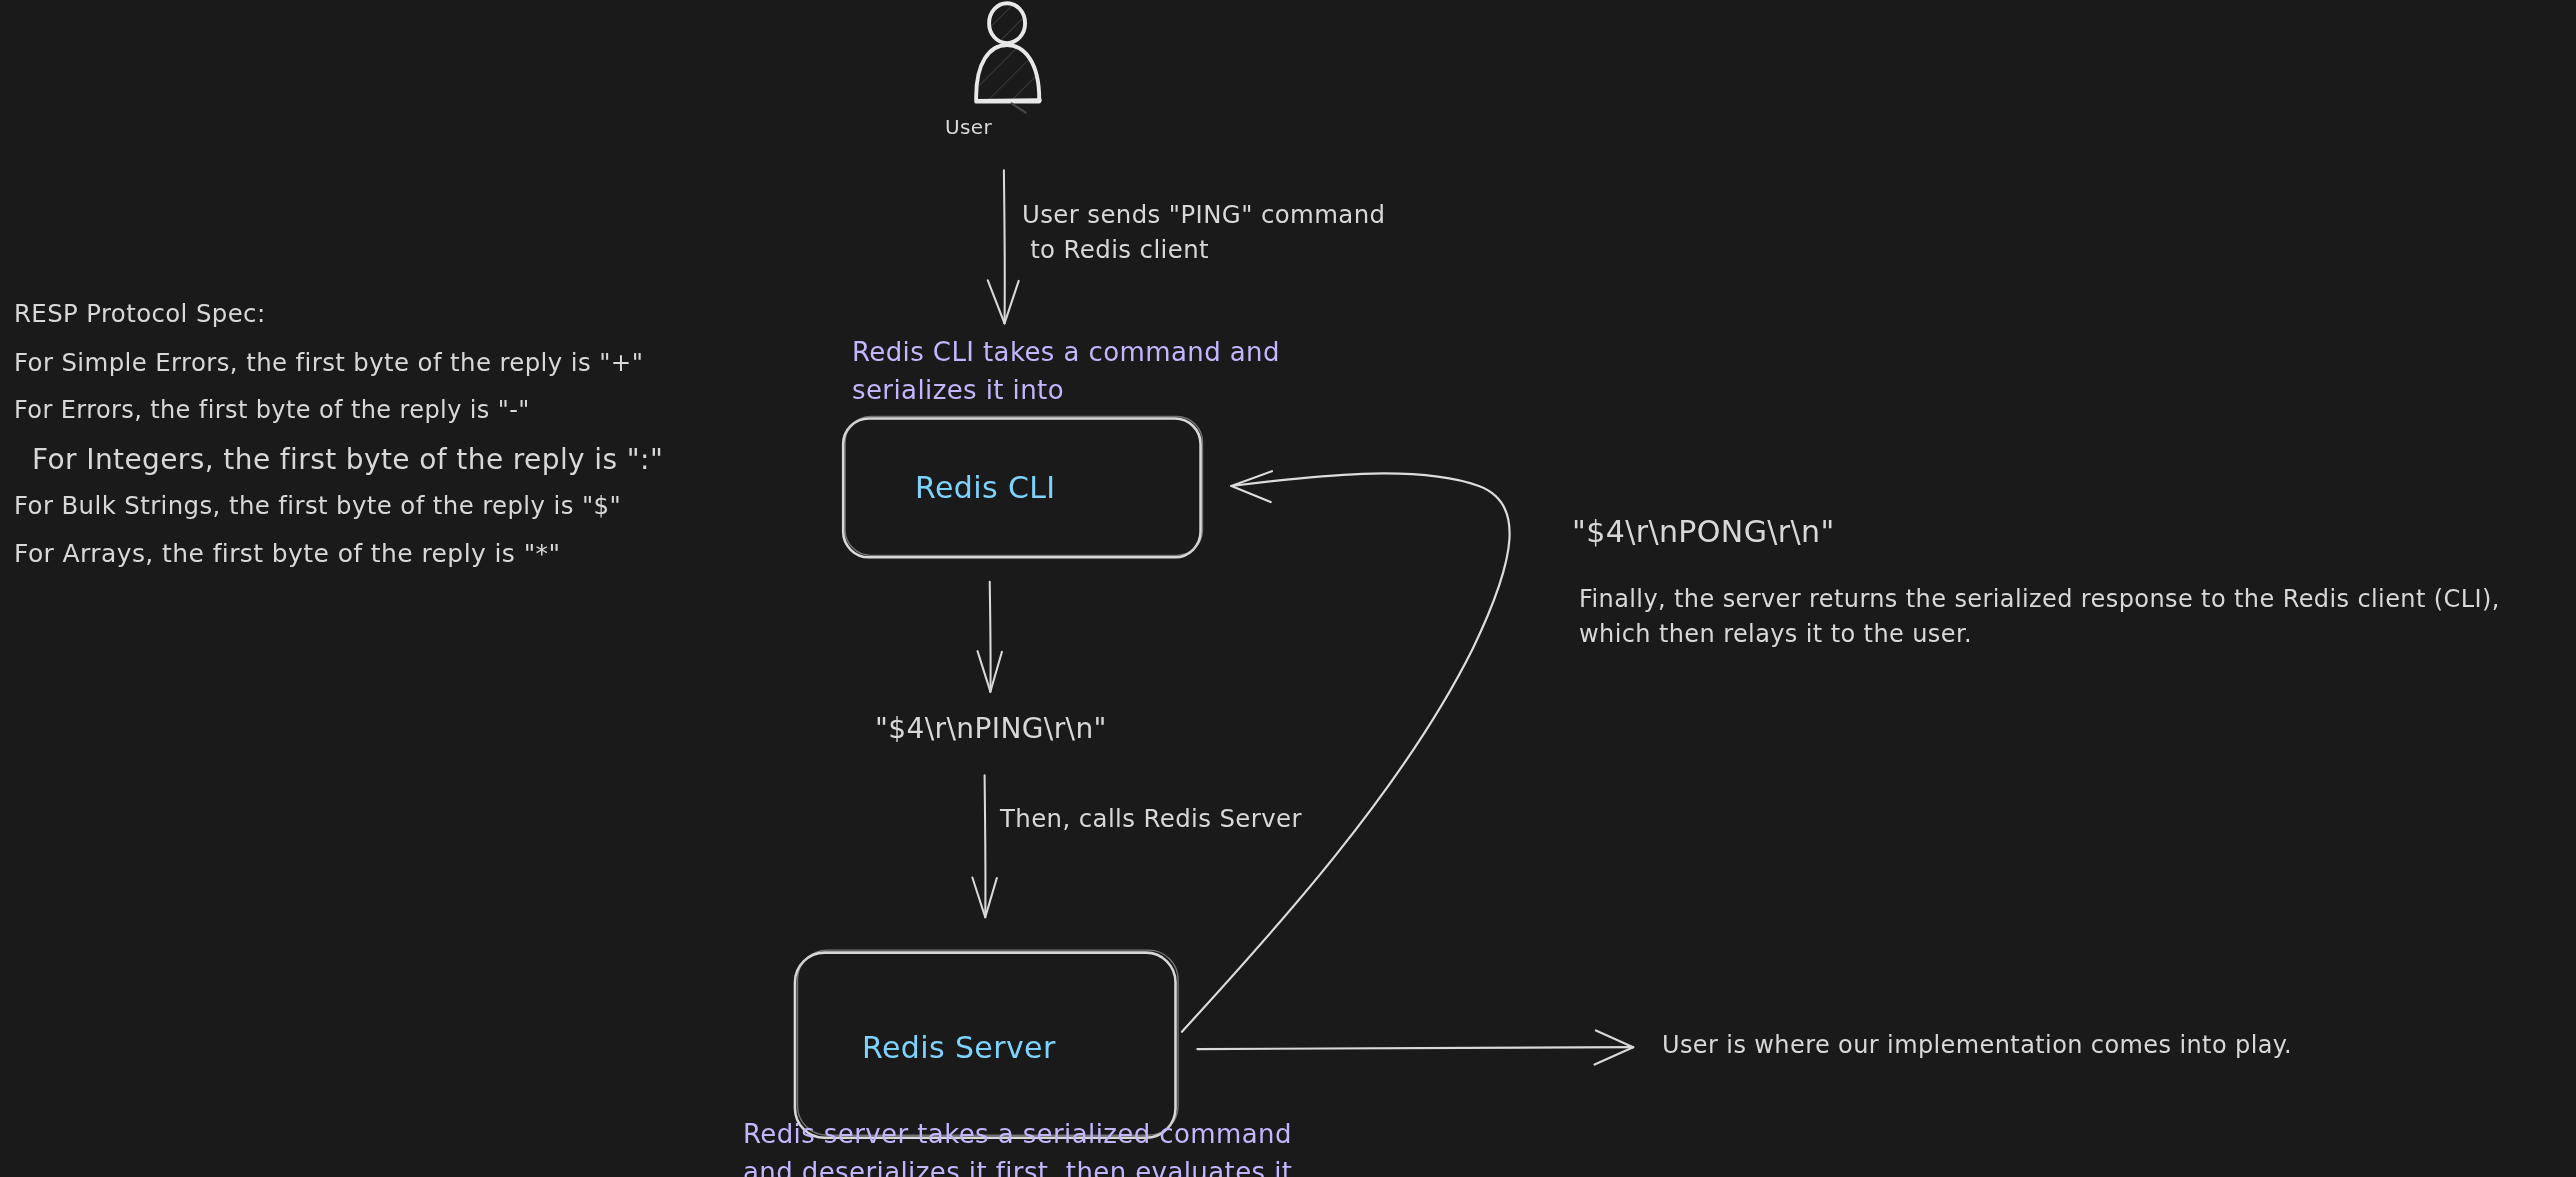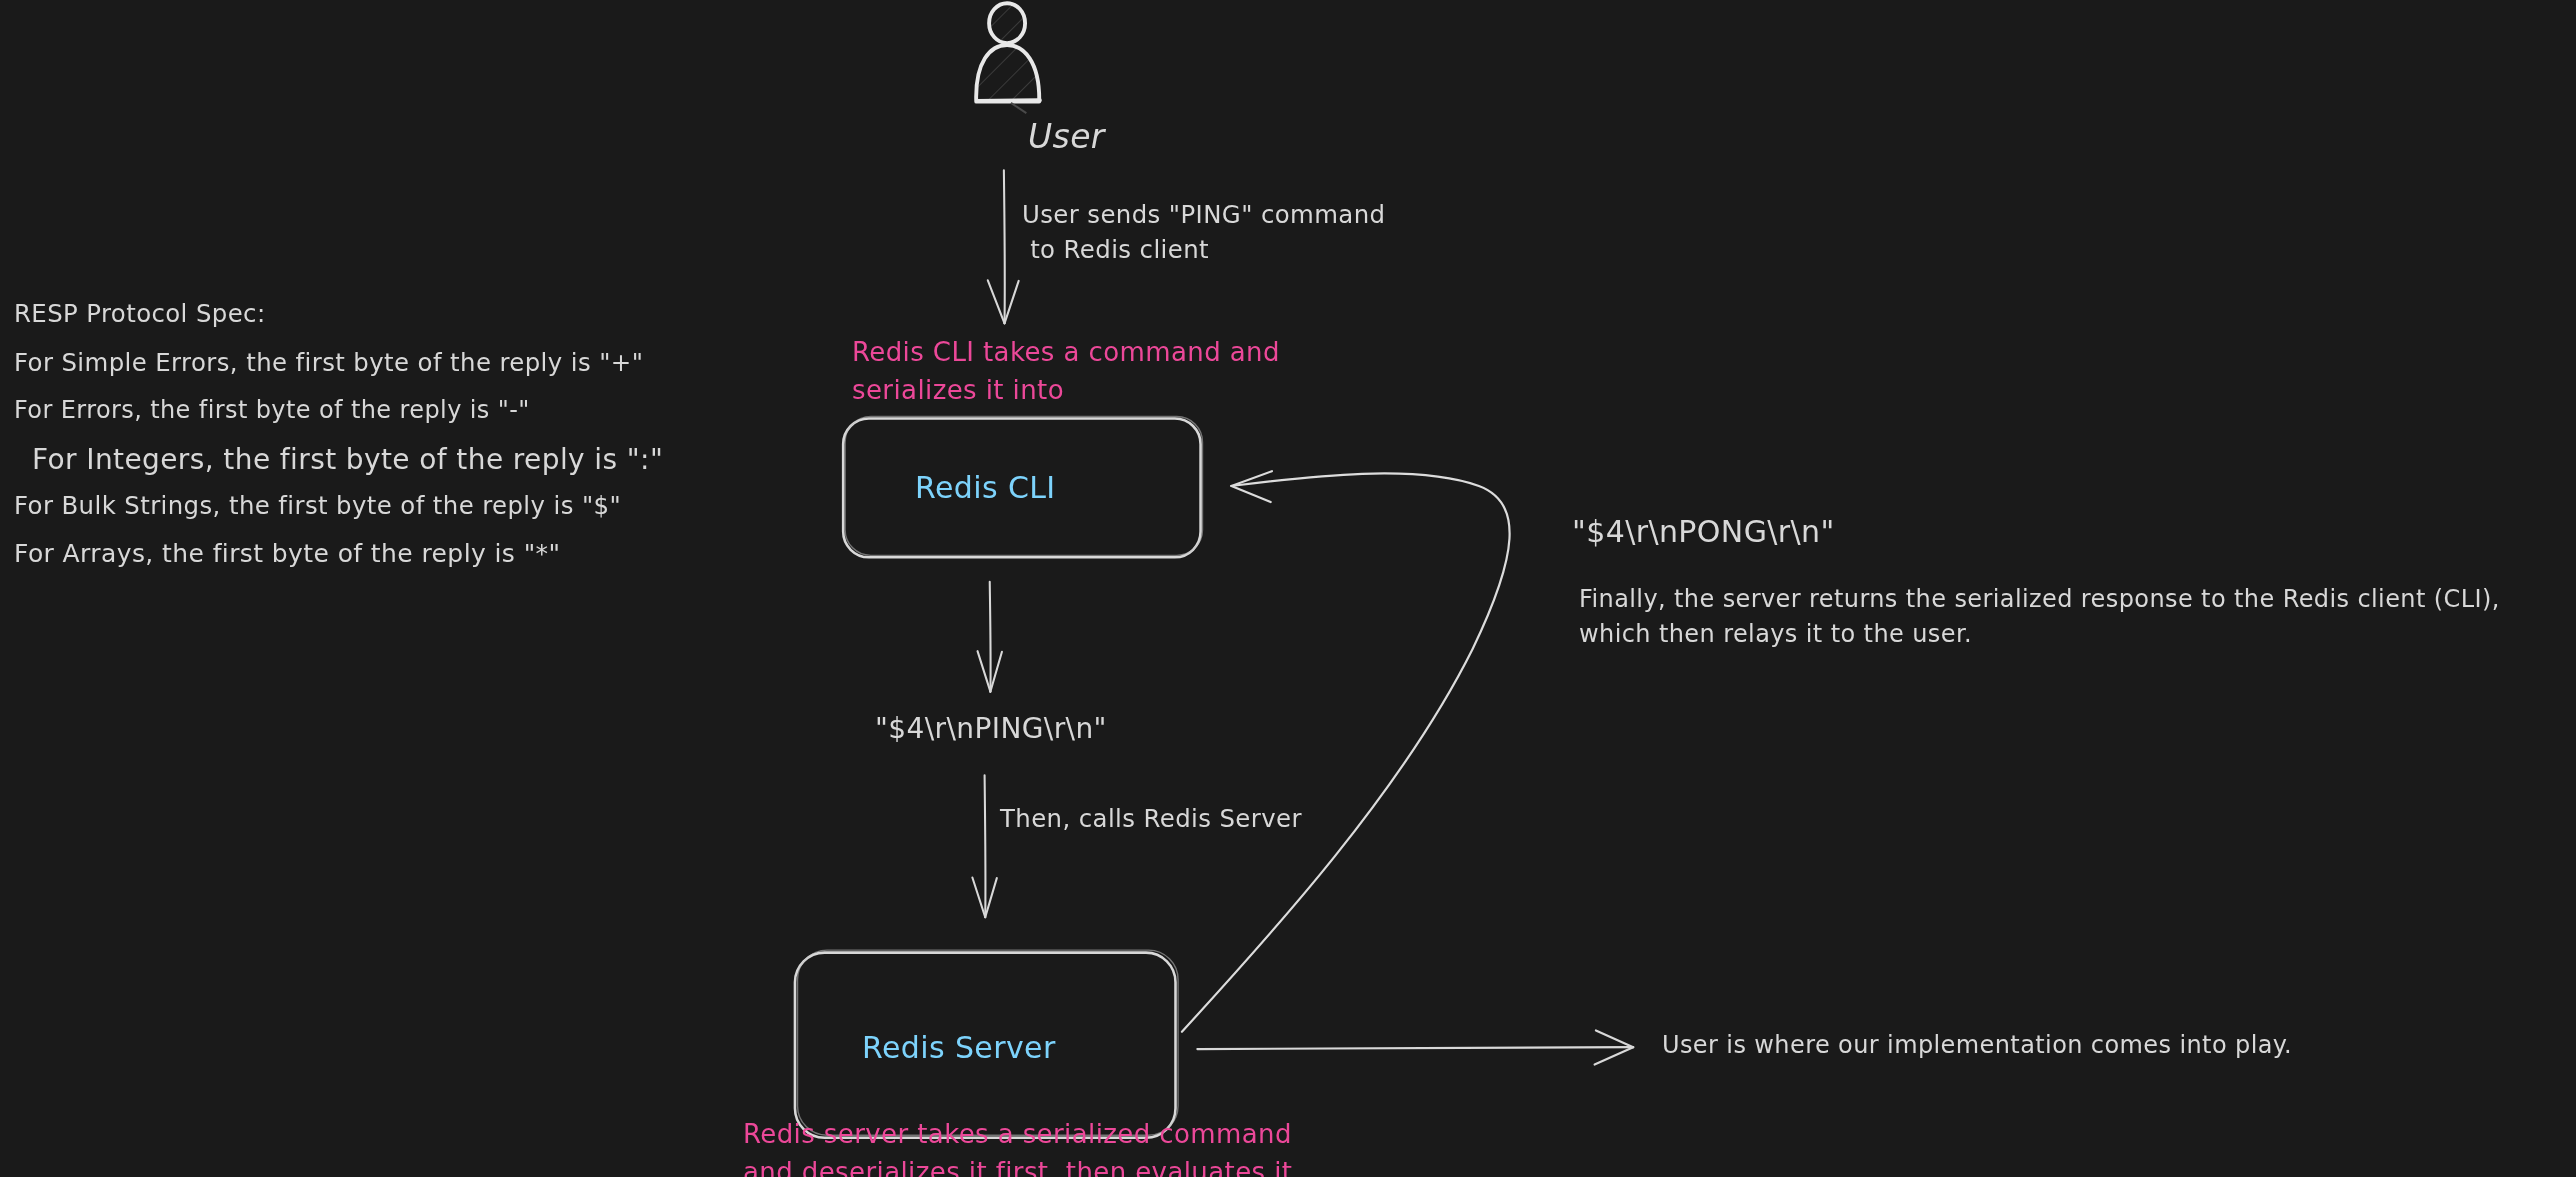"User" #user-label { font-size: 33px -> 20px; font-style: italic -> none; left: 1028px -> 945px }
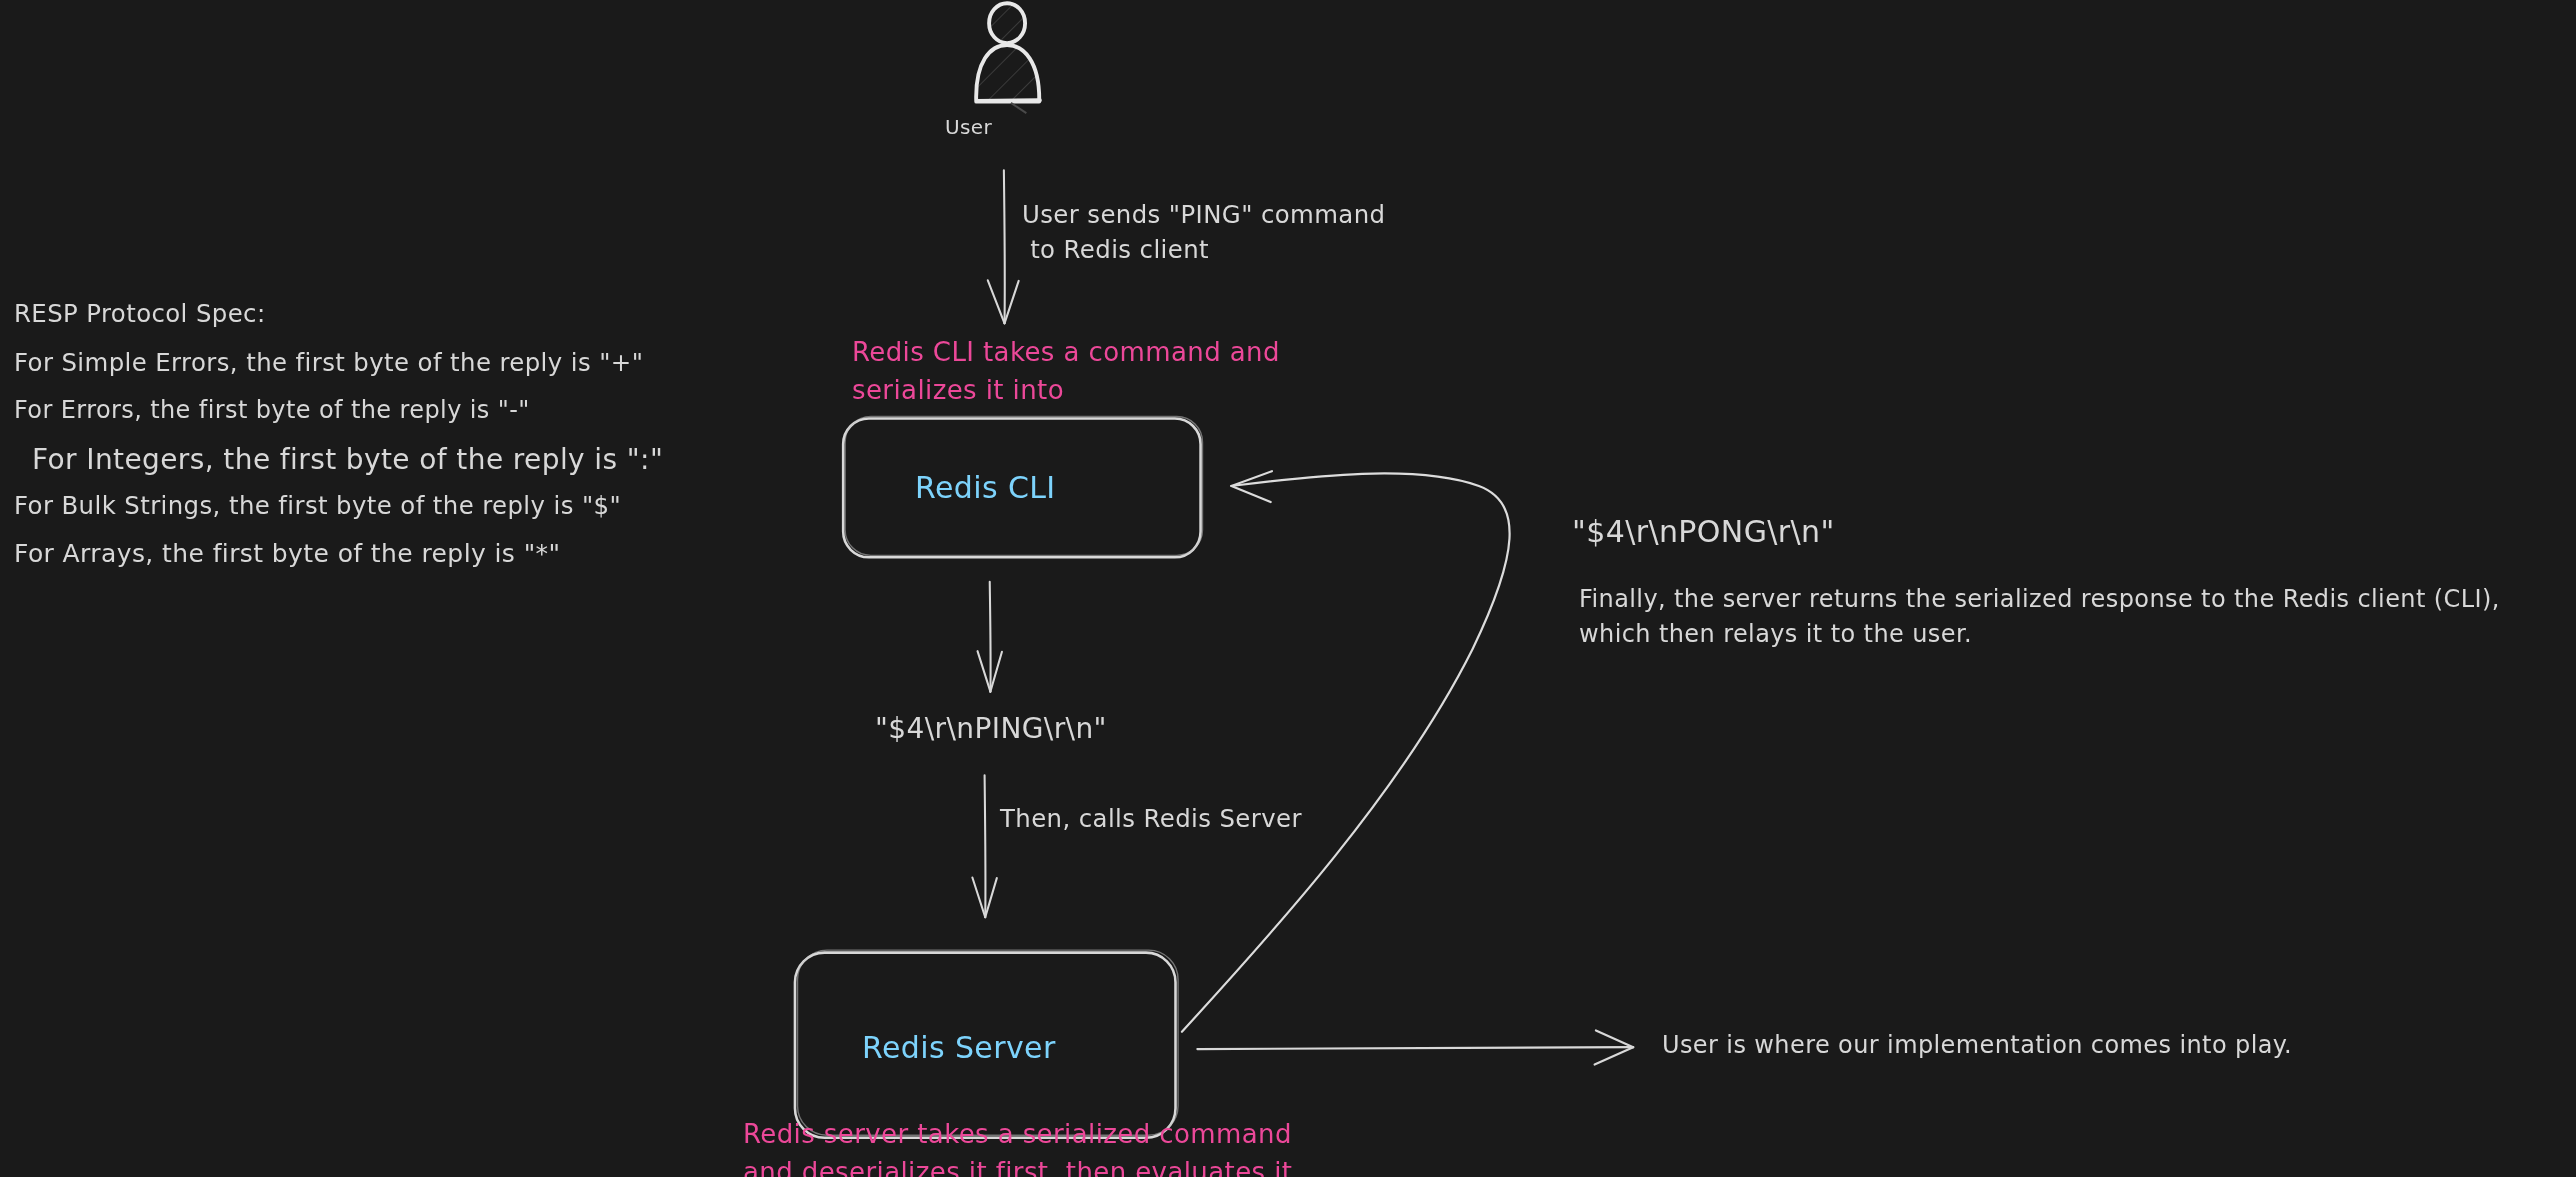"Redis CLI takes a command" .salmon { color: #ec4899 -> #c4b5fd }
